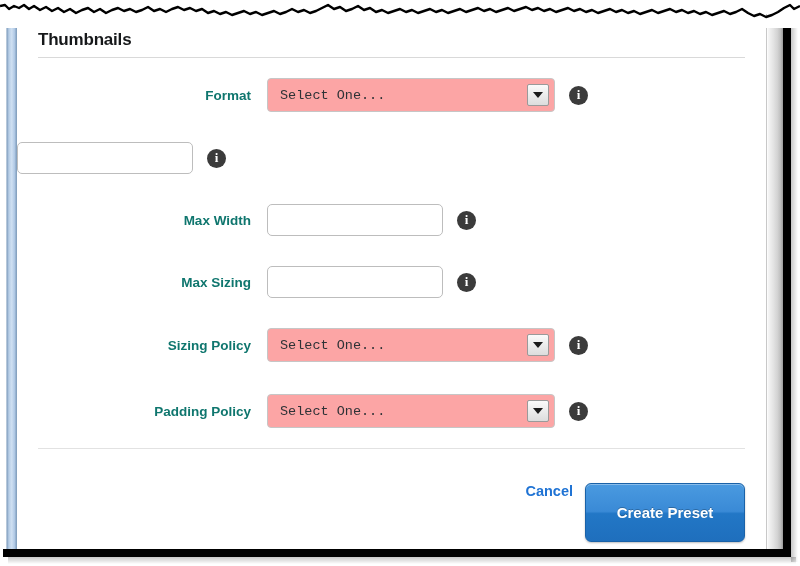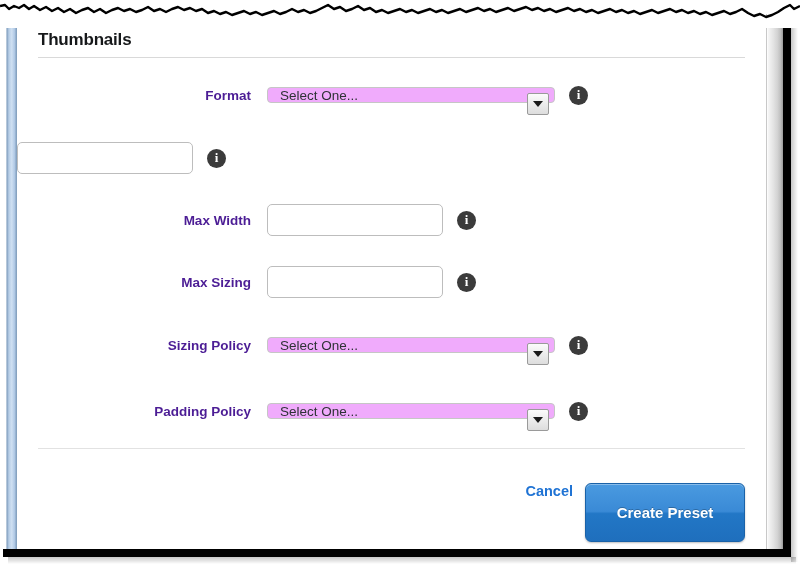"Format" .field-label { color: #4c1d95 -> #0f766e }
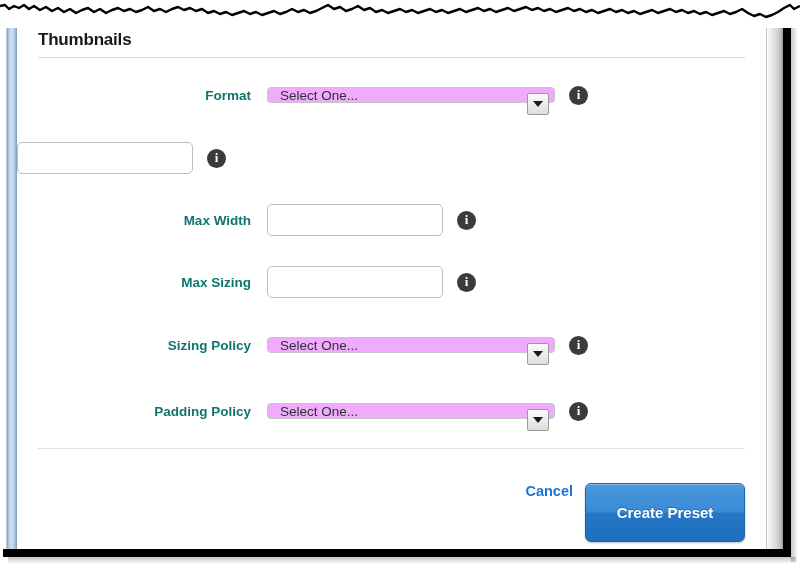"Select One..." .select-box { background: #f0abfc -> #fca5a5; font-family: none -> Liberation Mono, monospace; height: 16px -> 34px }
